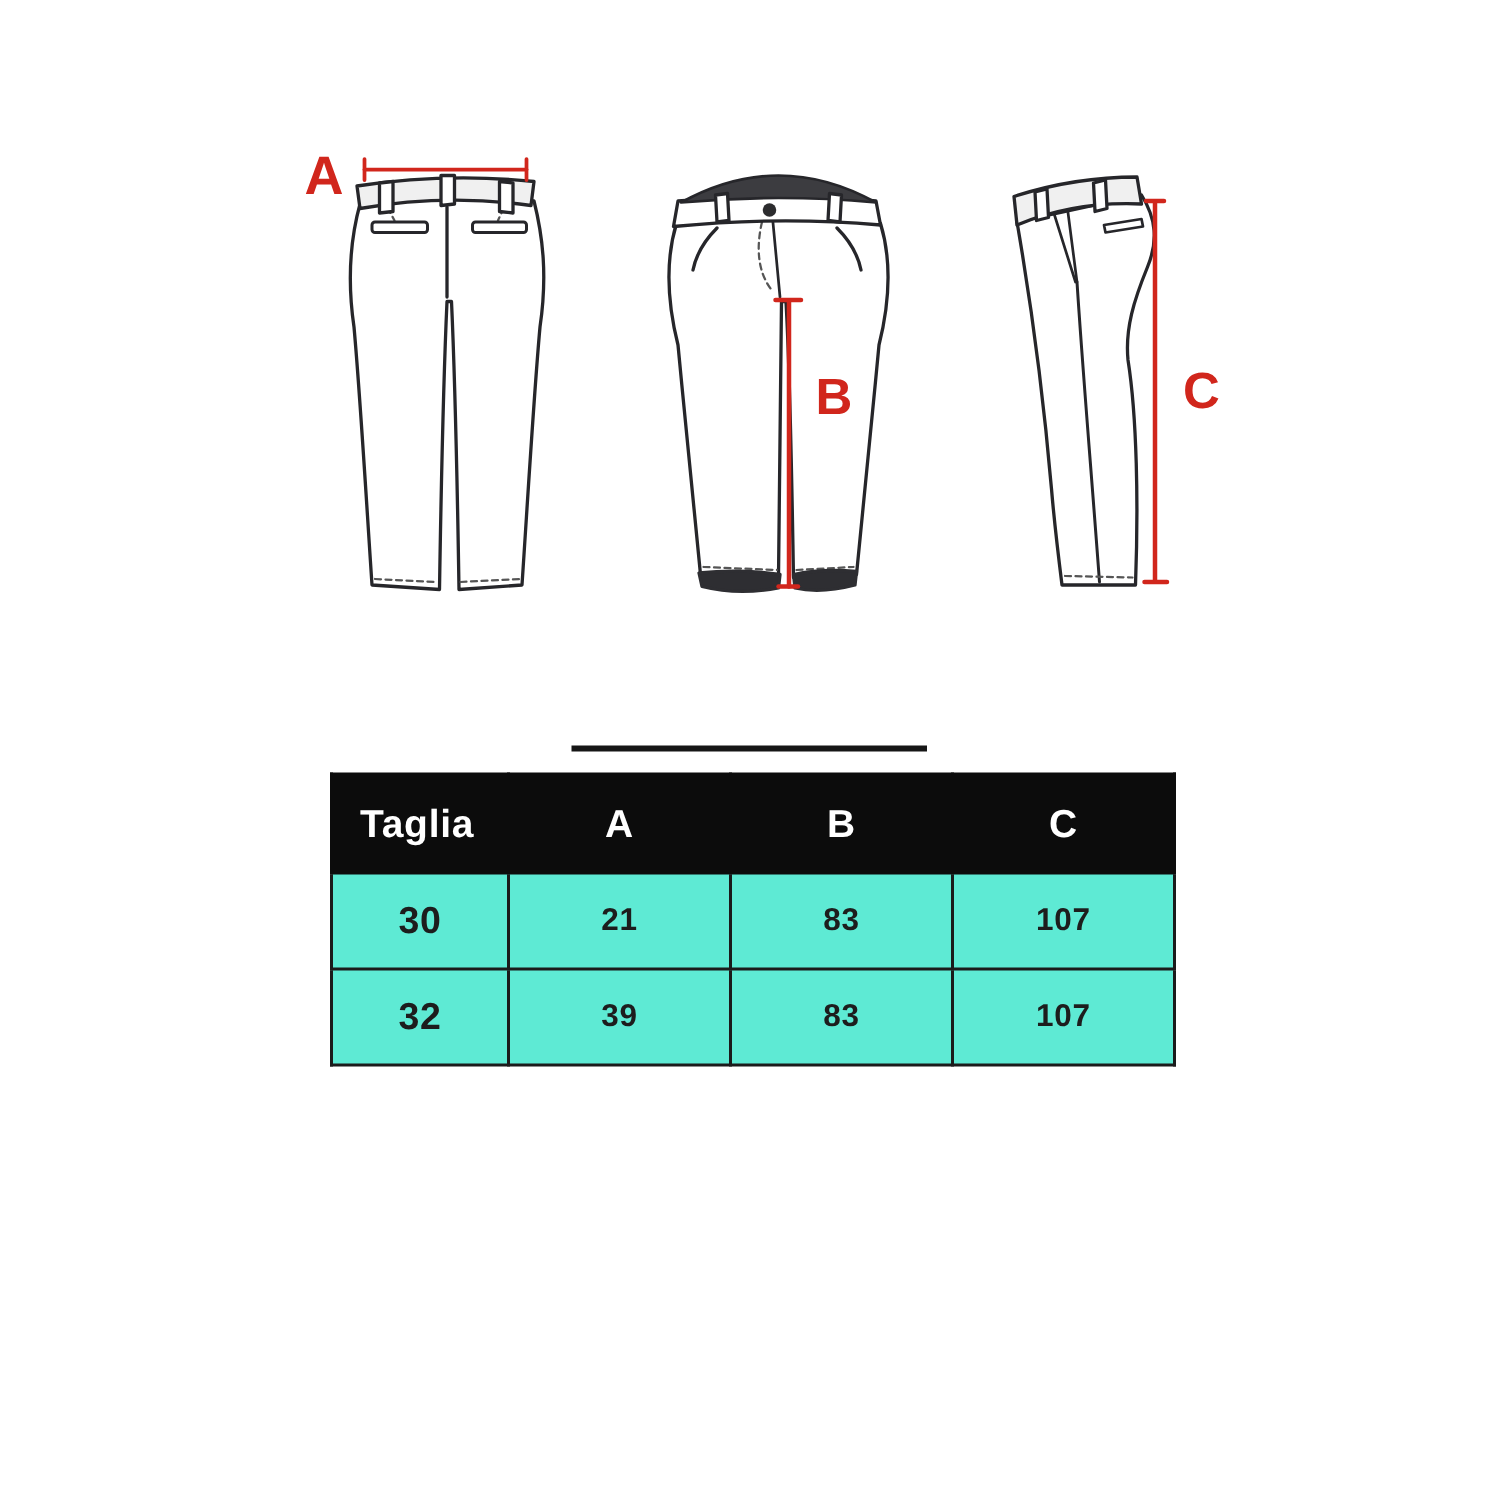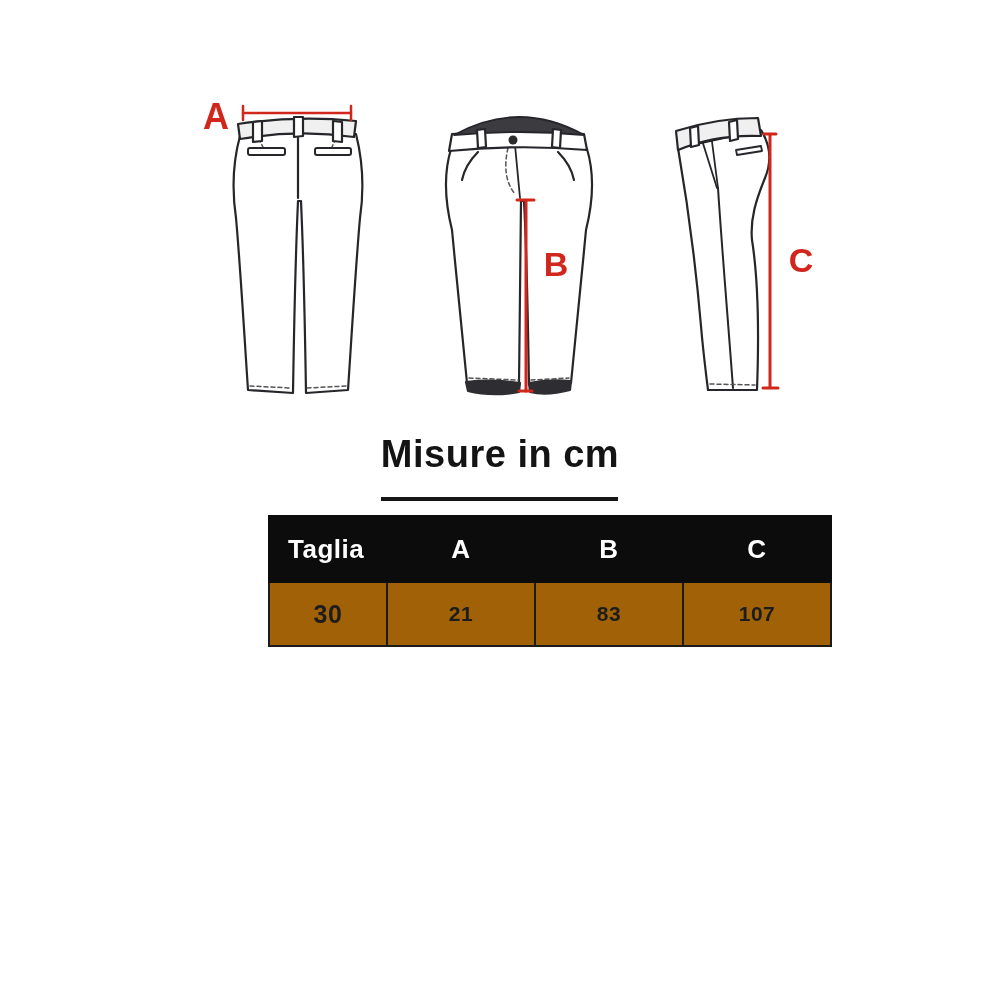"Misure in cm" div.title { html: <div>Misure in cm</div> -> none }
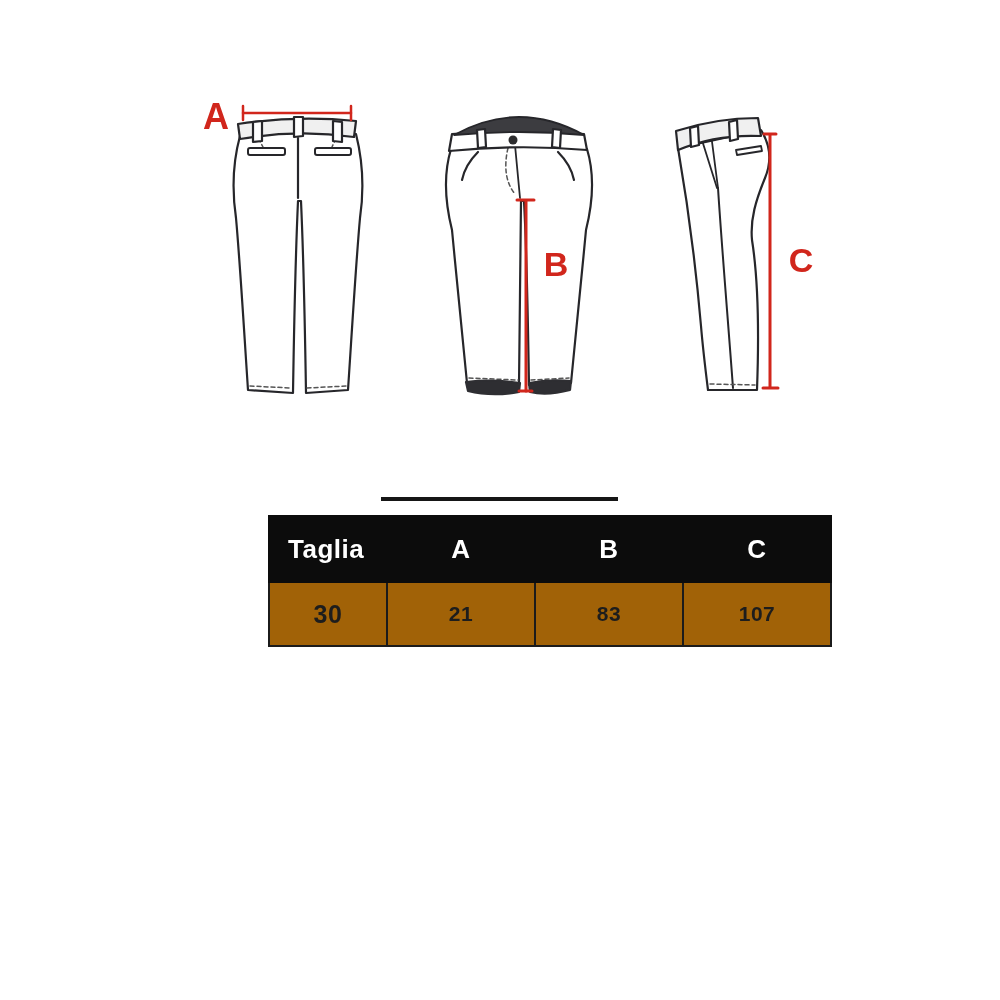"Taglia" table.size-table { margin-left: 48px -> none }
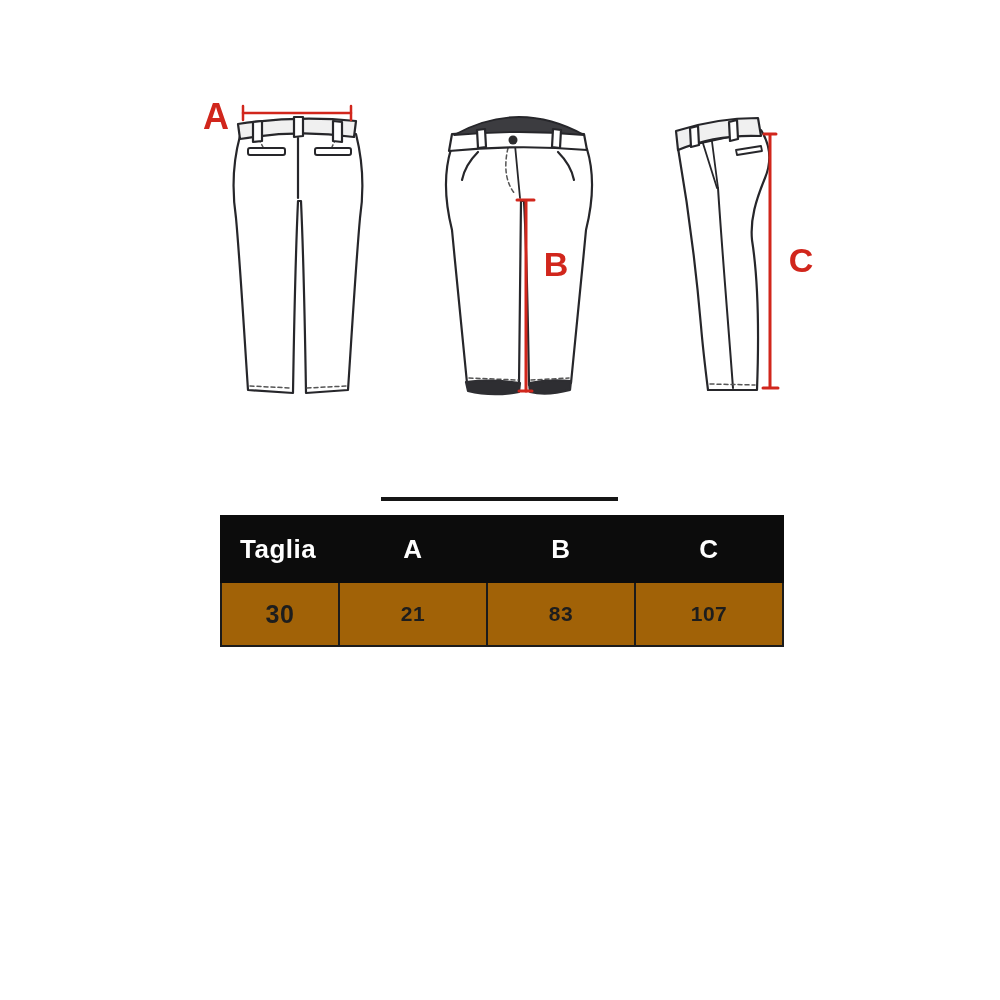"30" table.size-table td { background: #a16207 -> #5eead4 }
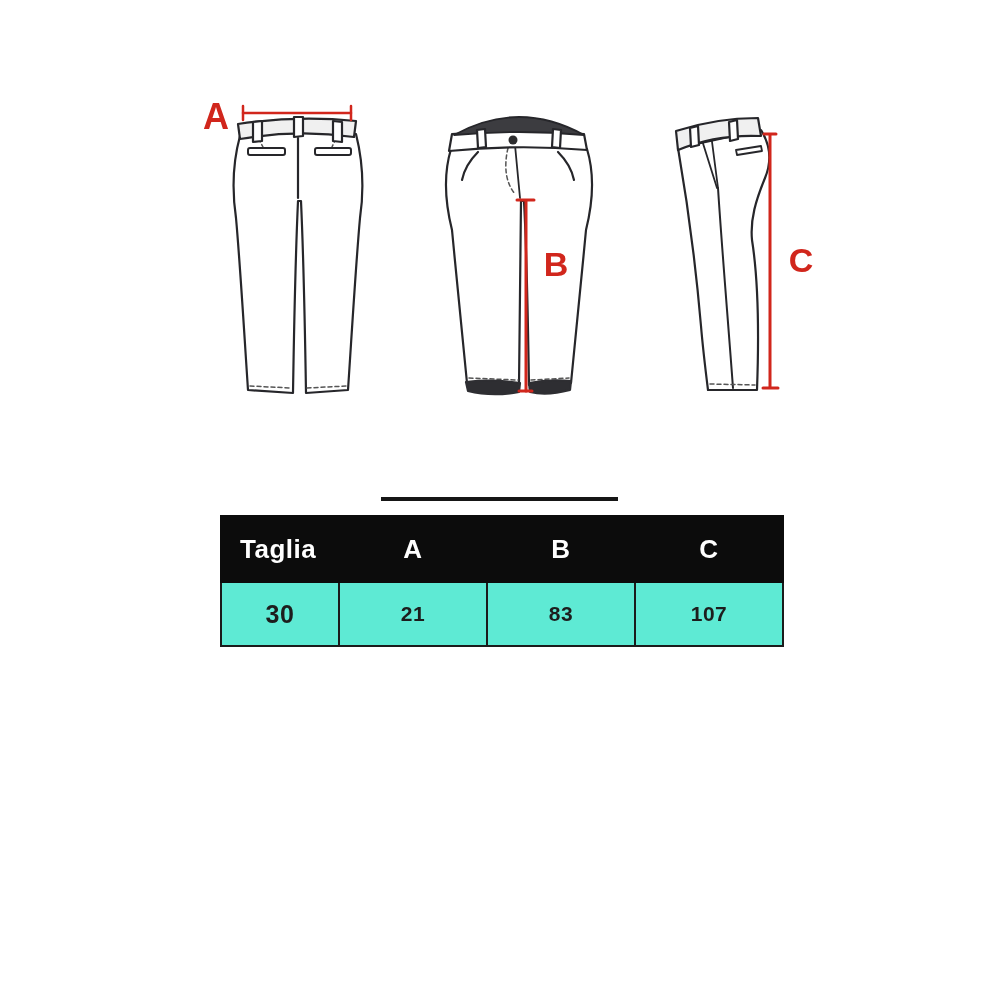"32" tr { html: none -> <tr> <td>32</td> <td>39</td> <td>83</td> <td>107</td> </tr> }
